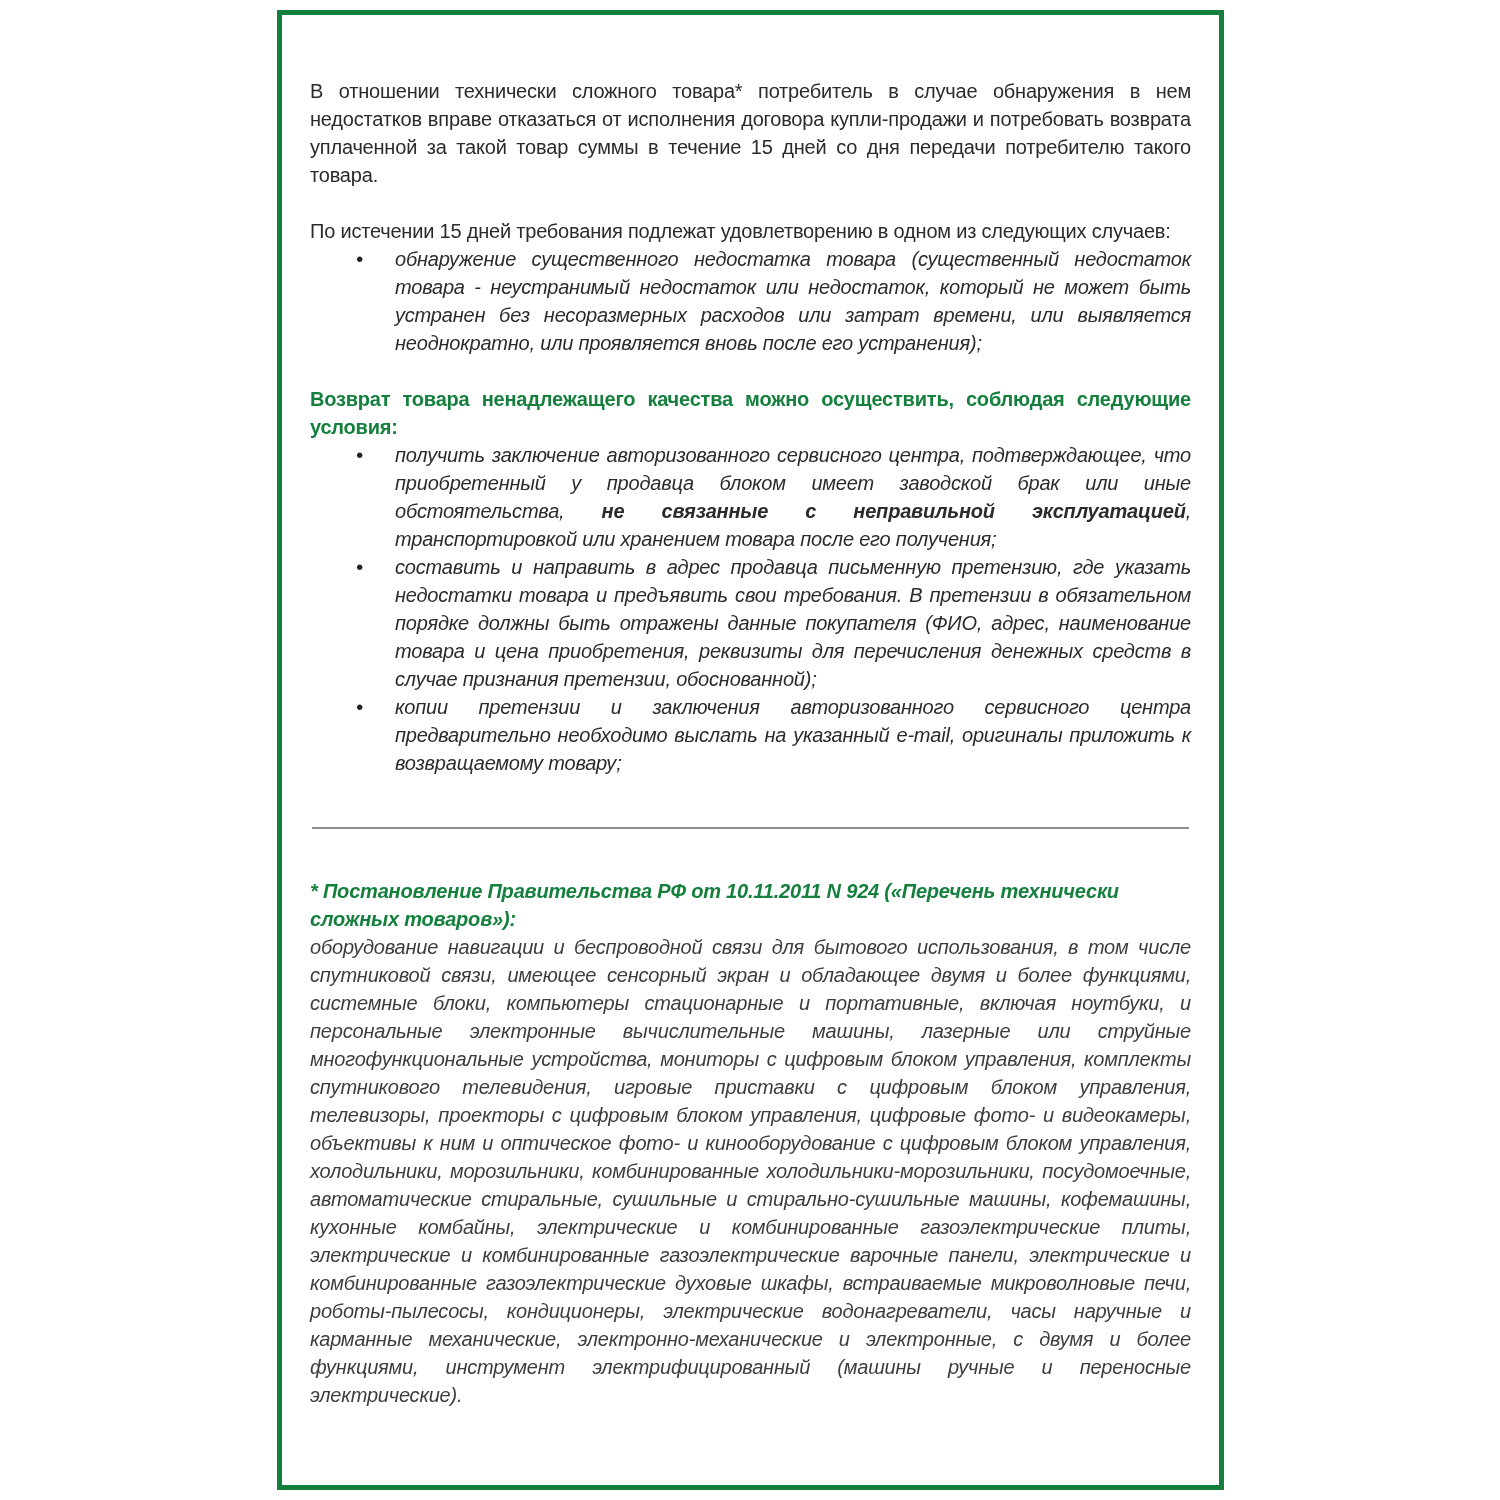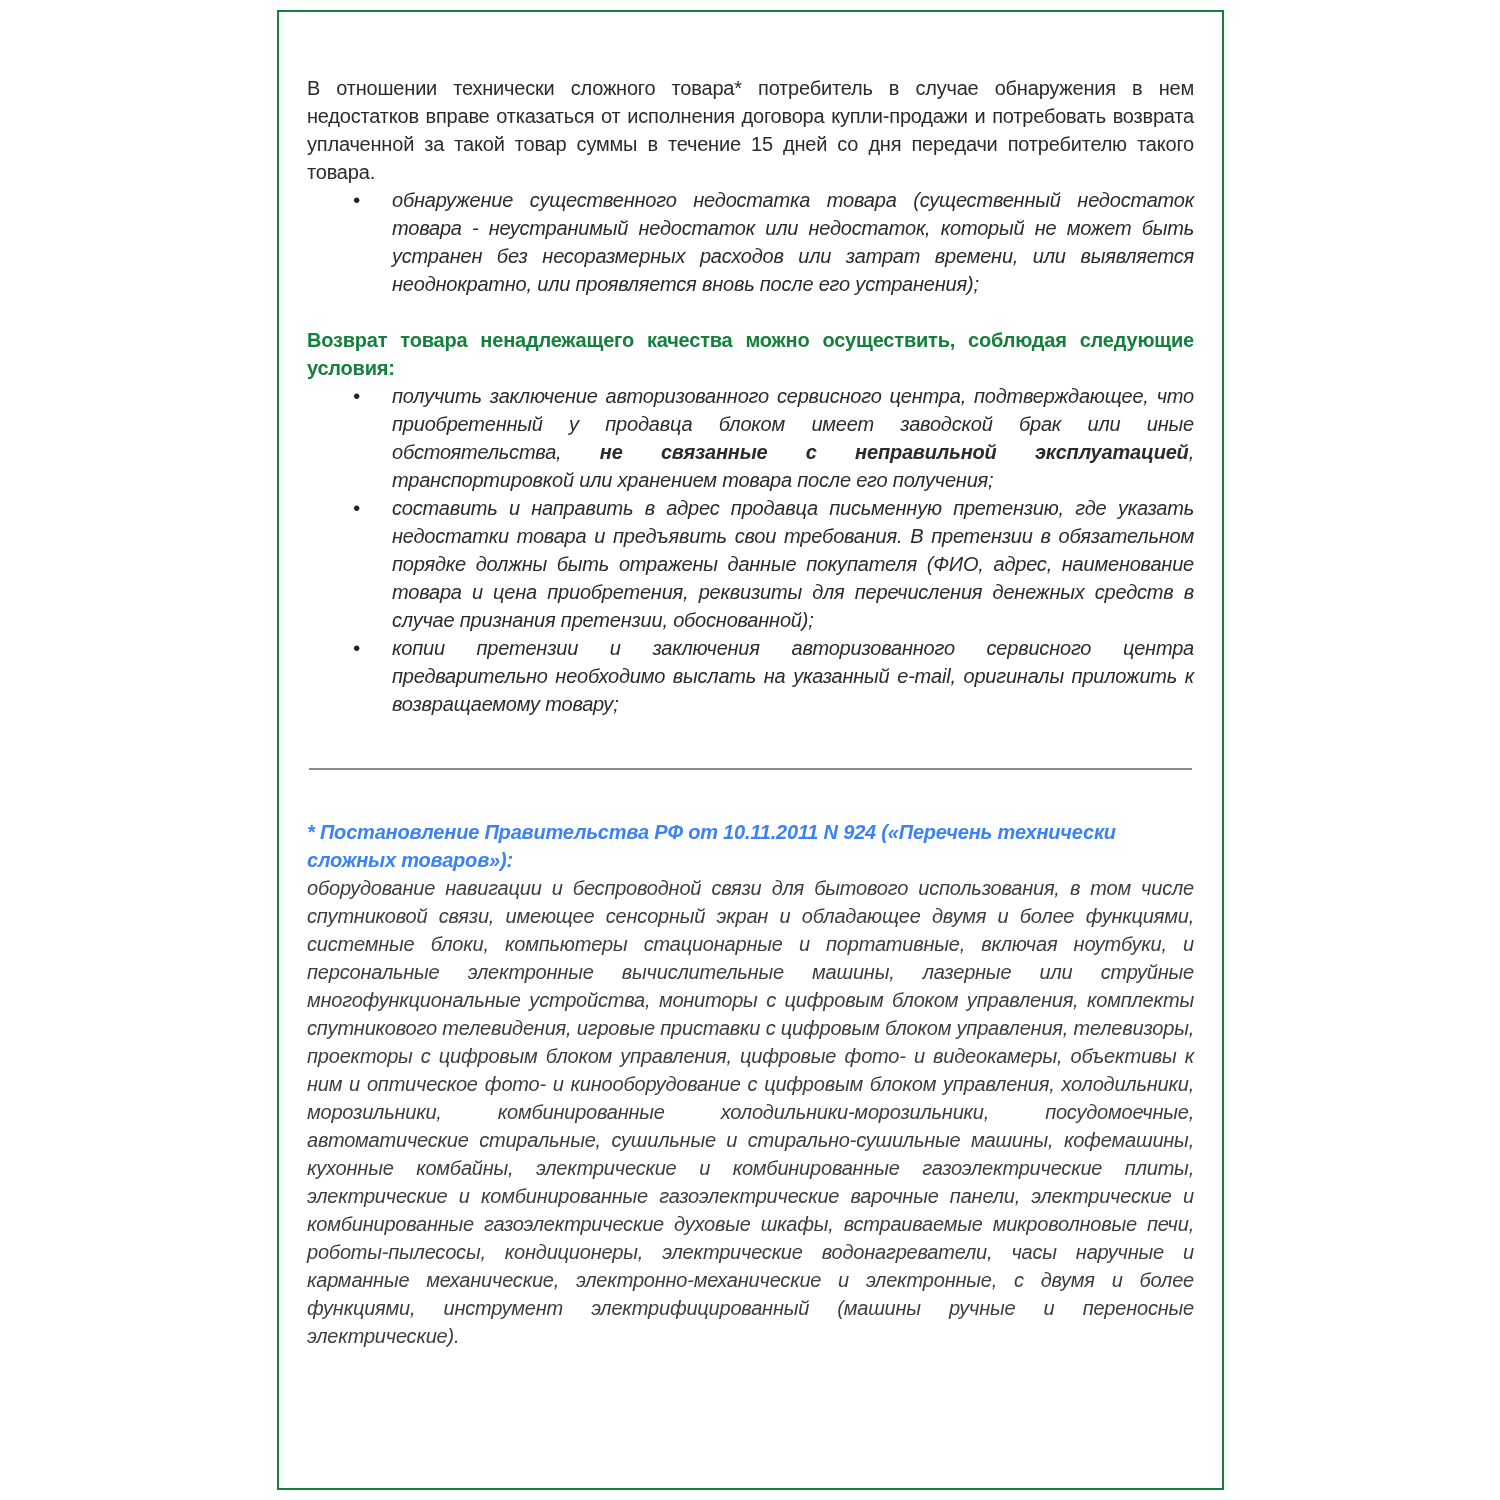"В отношении технически сложного товара*" .page { border: 2px solid #15803d -> 5px solid #15803d }
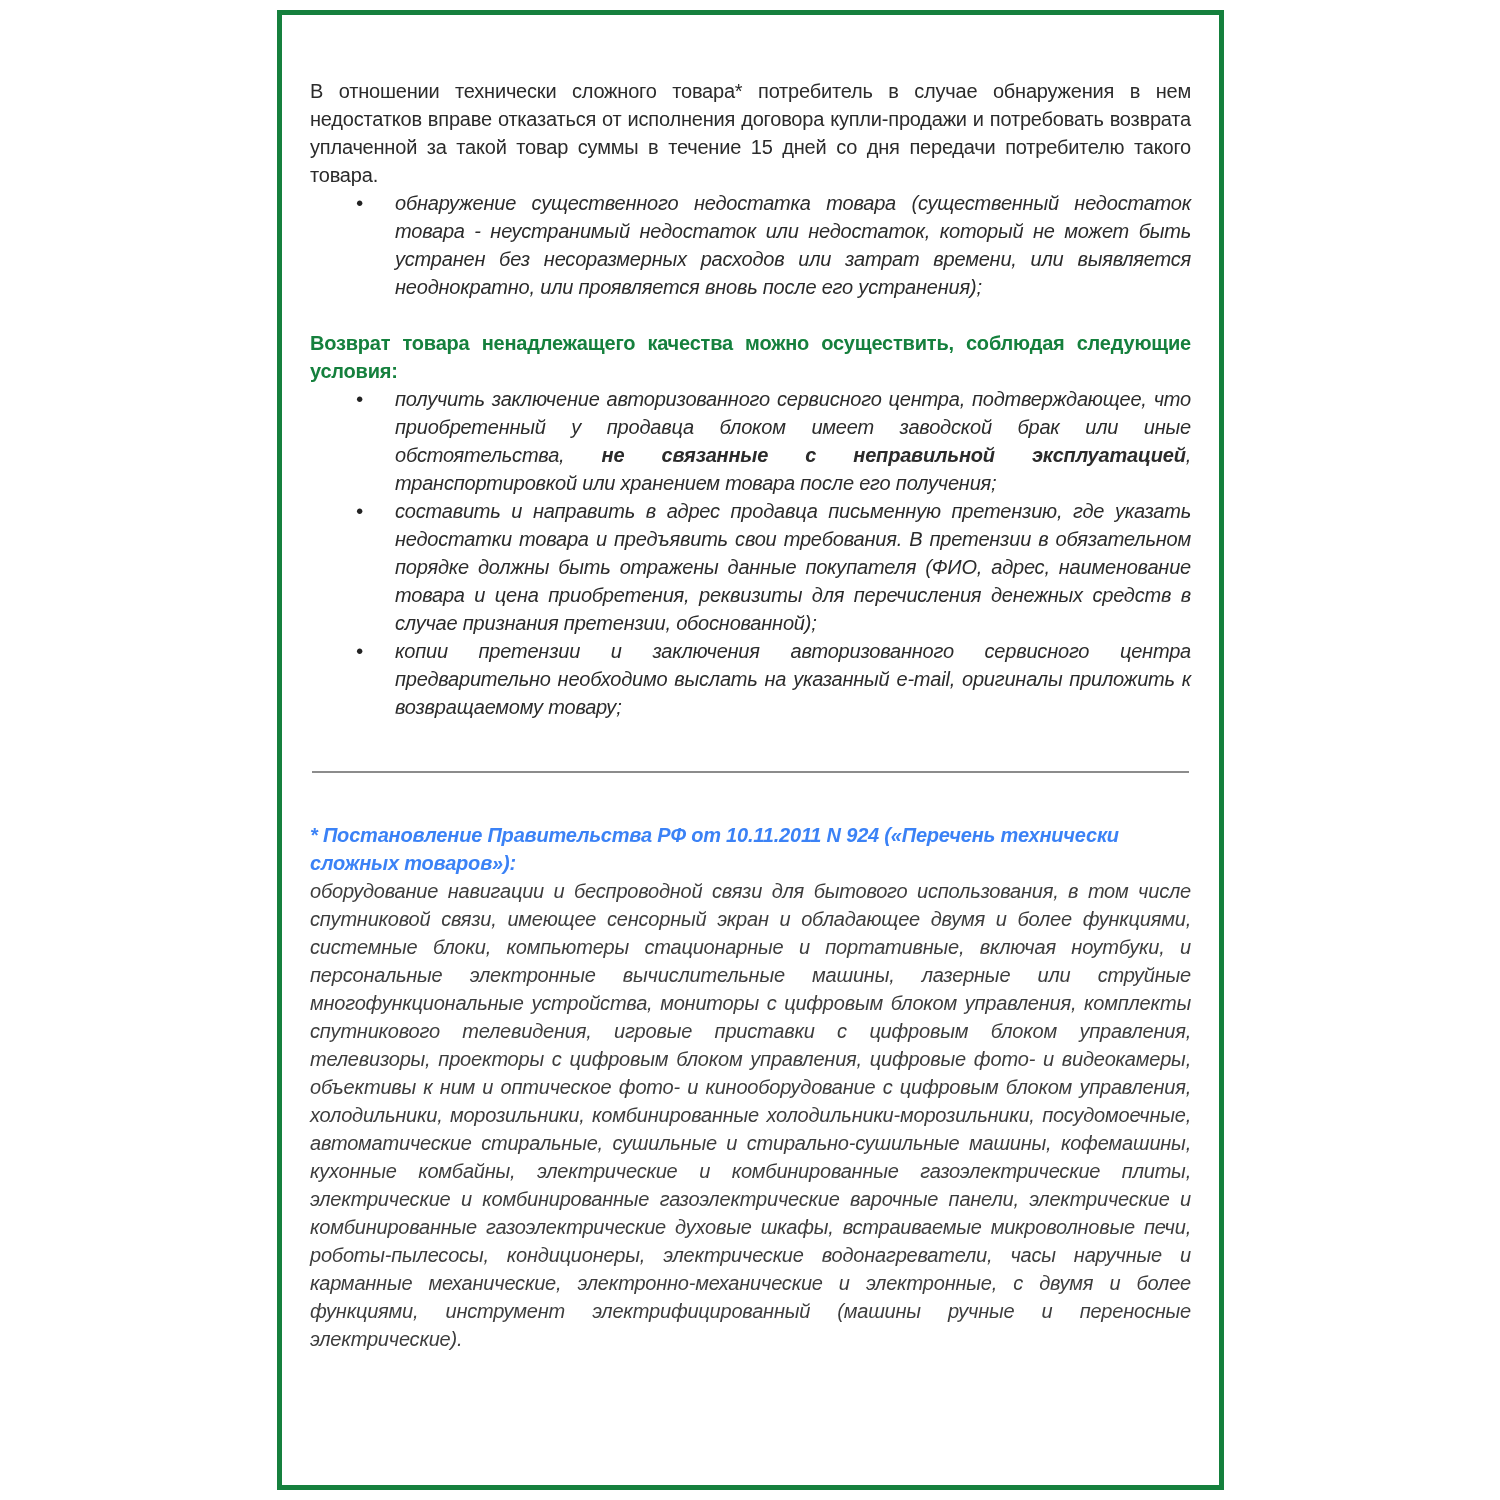"По истечении 15 дней требования" p.para { html: none -> <p>По истечении 15 дней требования подлежат удовлетворению в одном из следующих случаев:</p> }
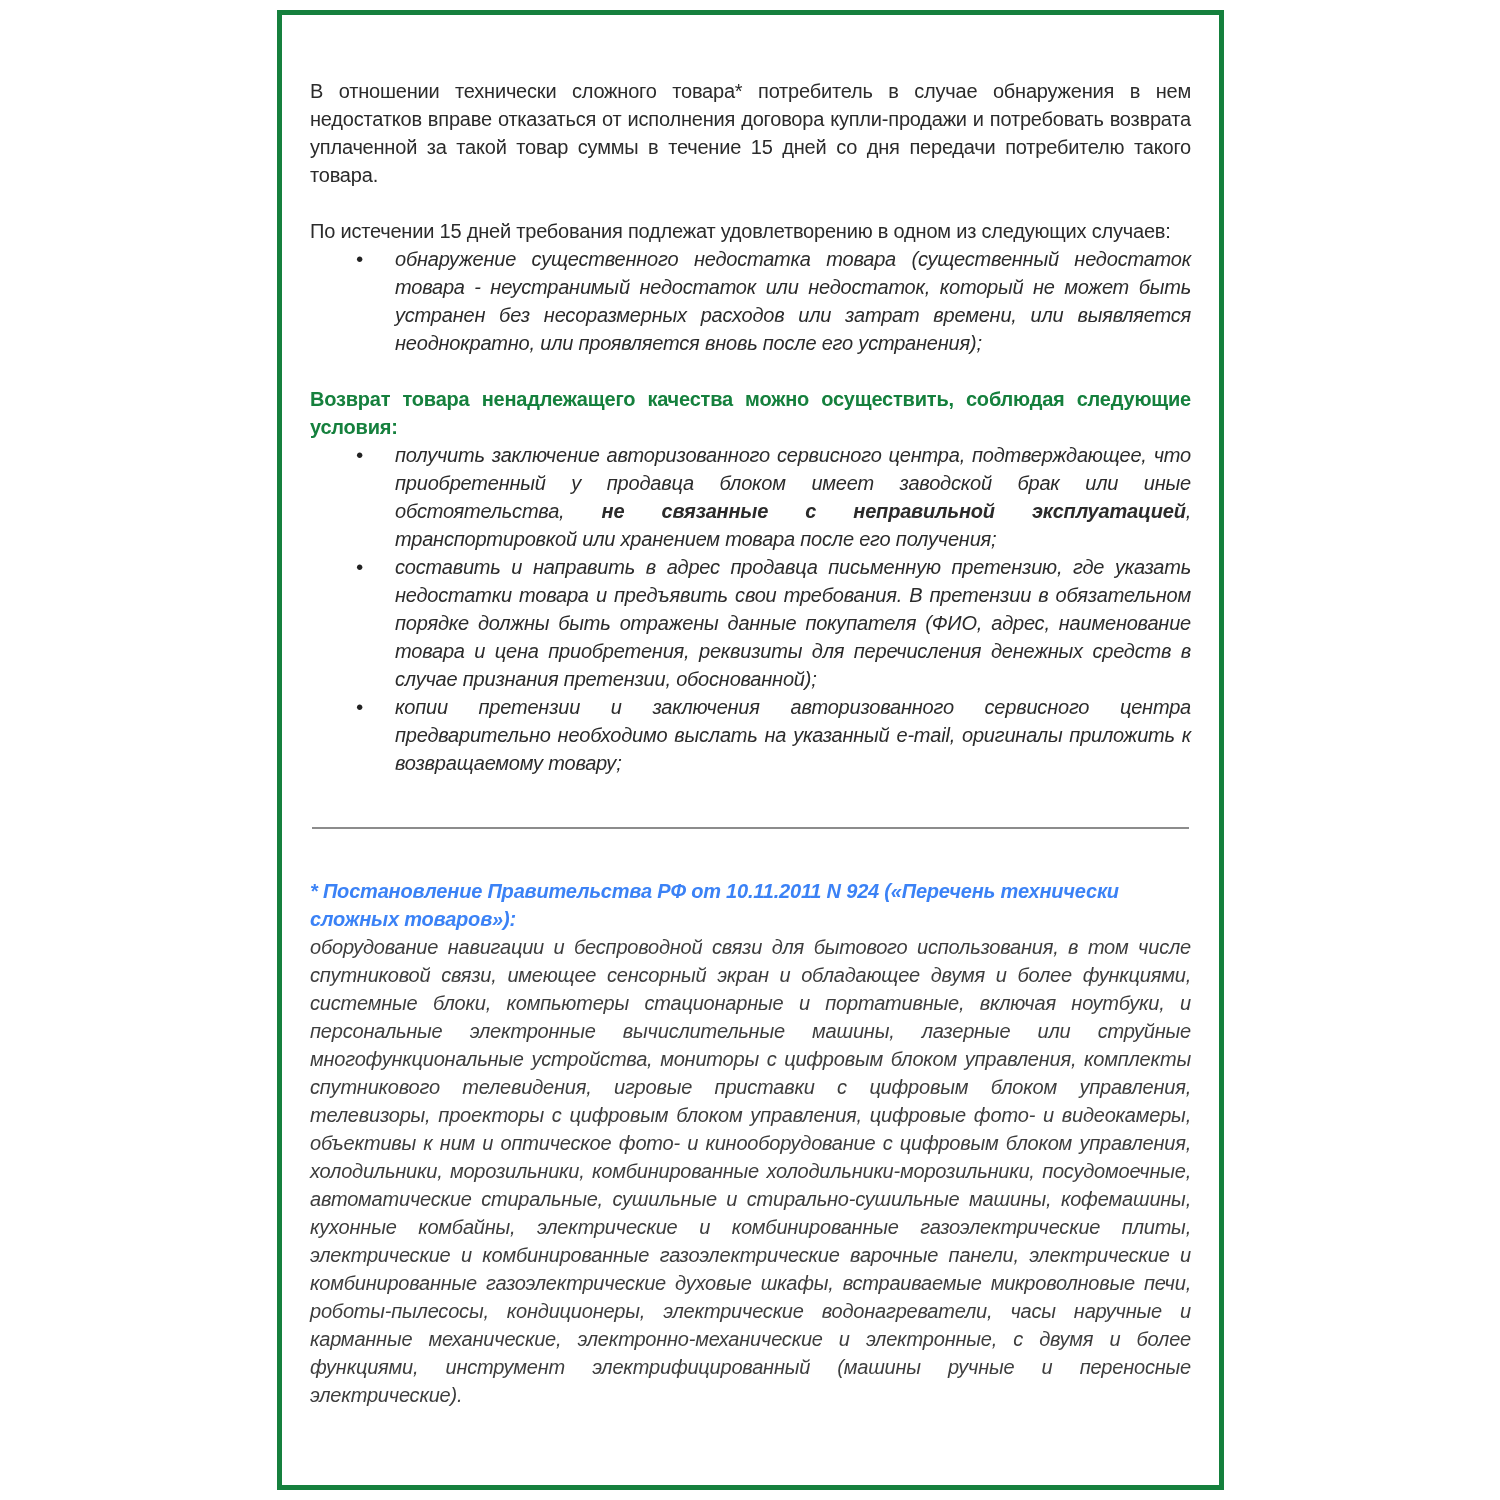"* Постановление Правительства РФ от" .fn-title { color: #3b82f6 -> #15803d }
